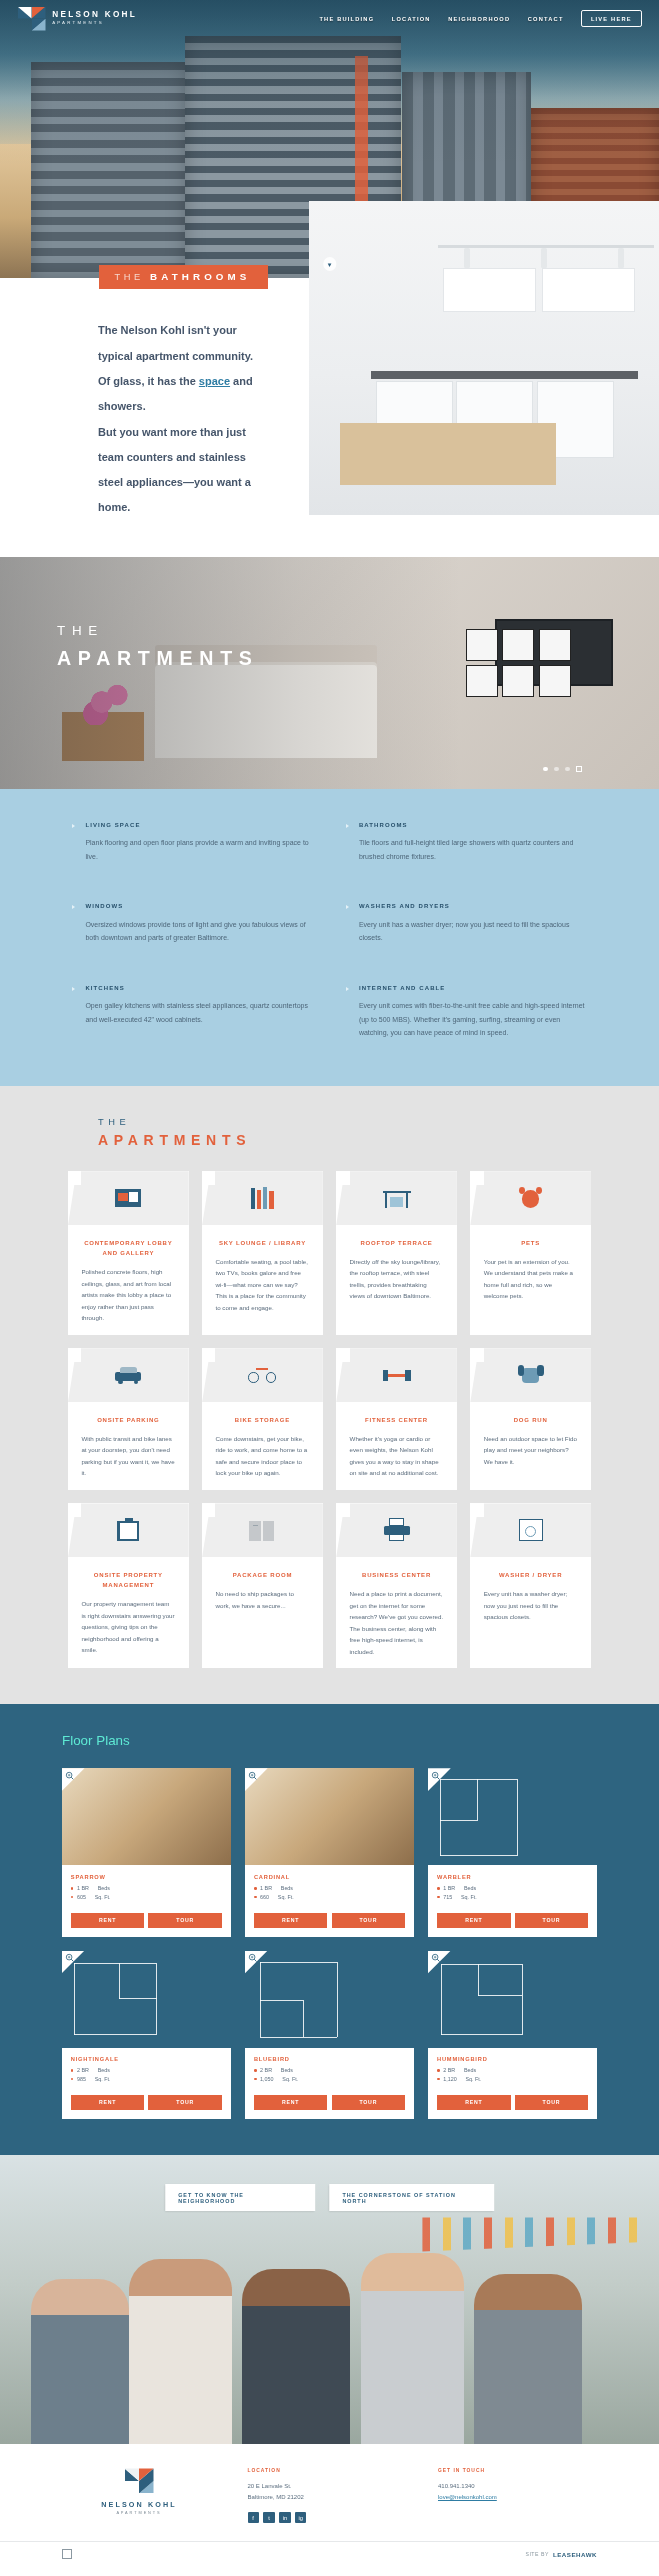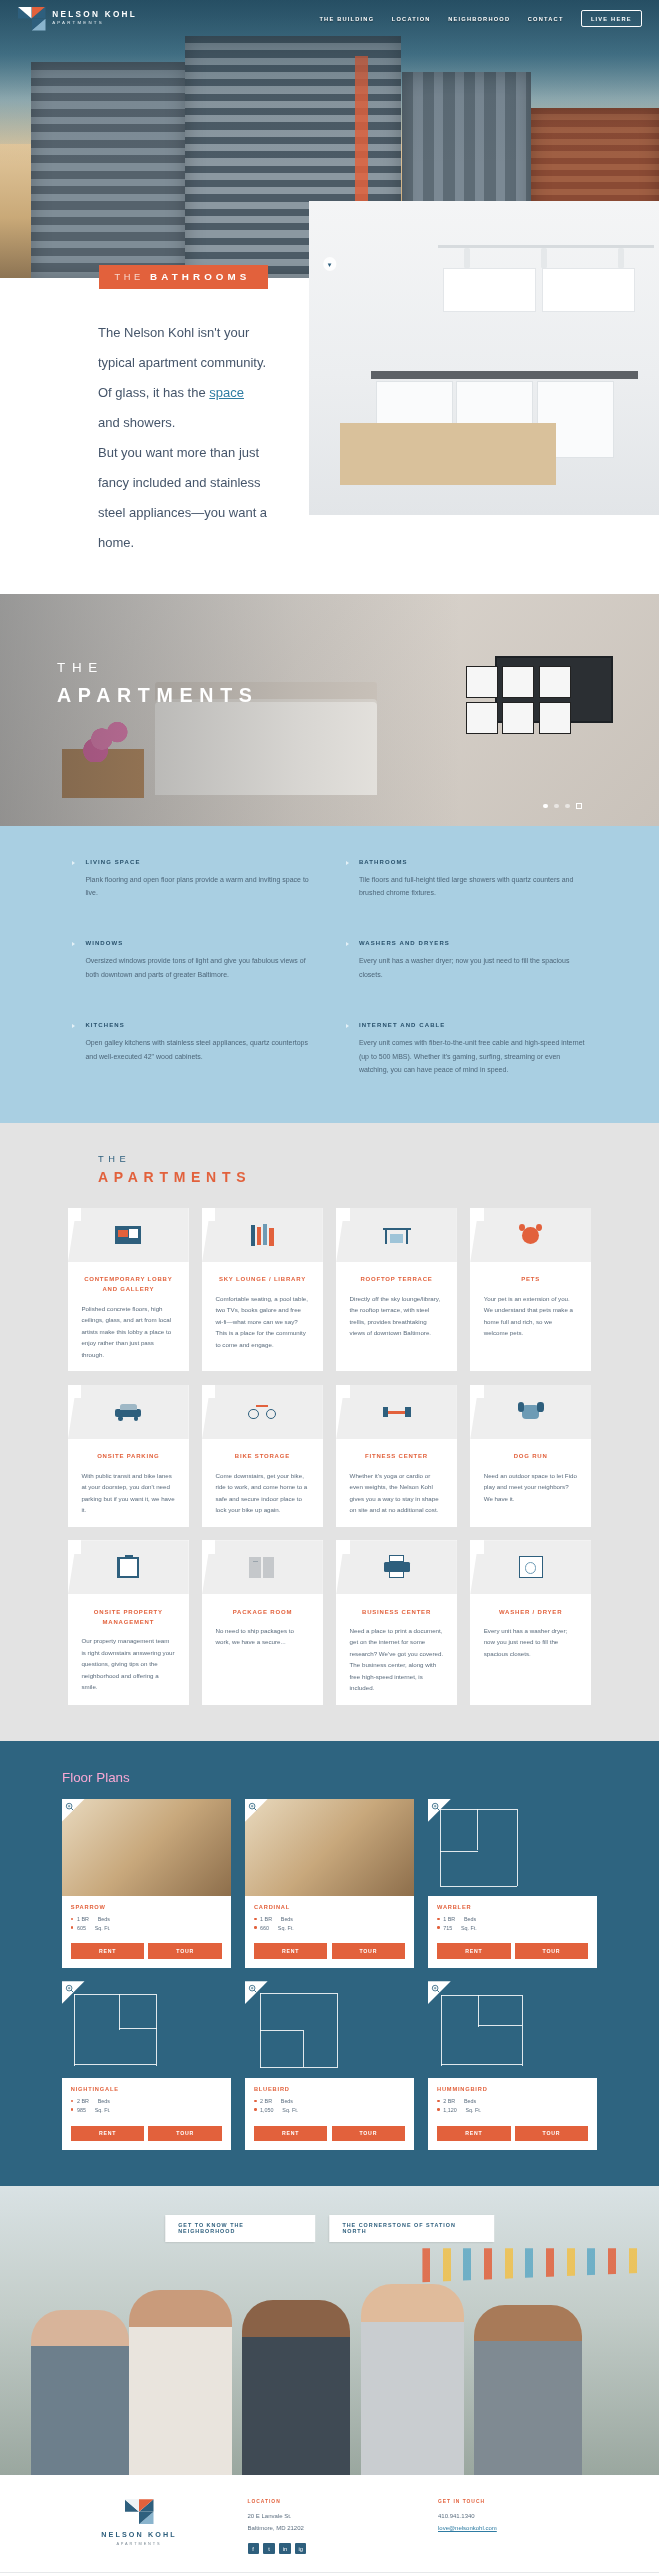"The Nelson Kohl isn't your" .building-copy p { font-size: 13px -> 11px; font-weight: 400 -> 700 }
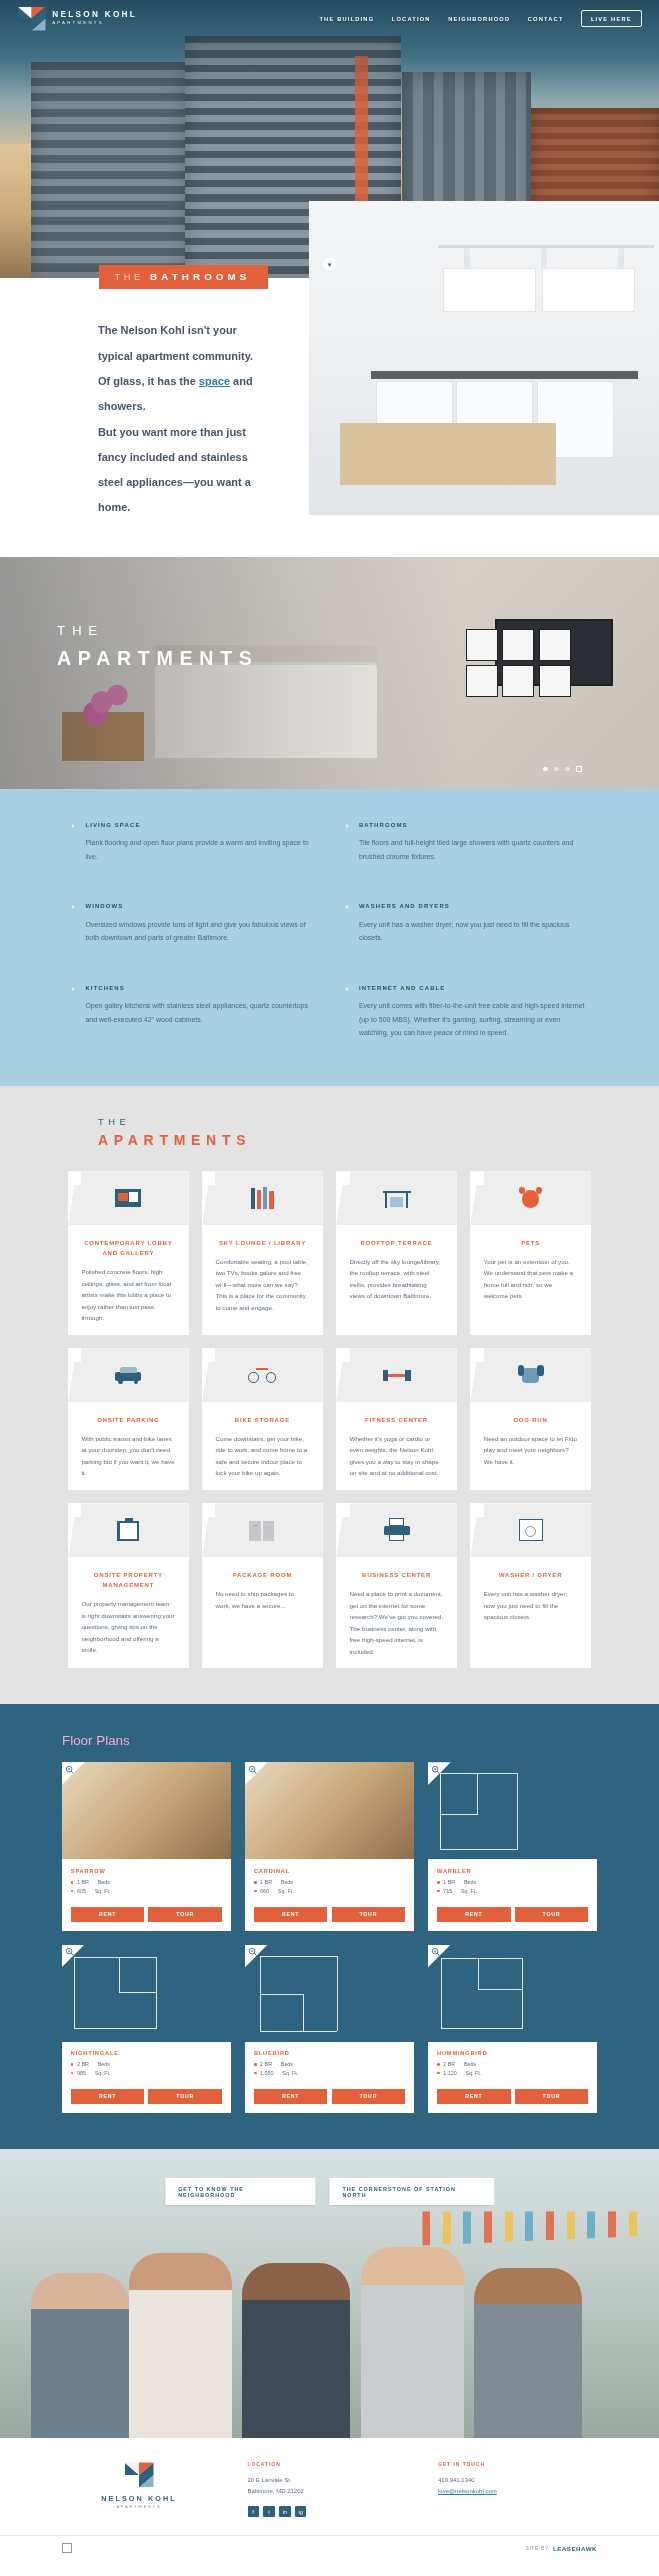"But you want more than" p { text: fancy included -> team counters }
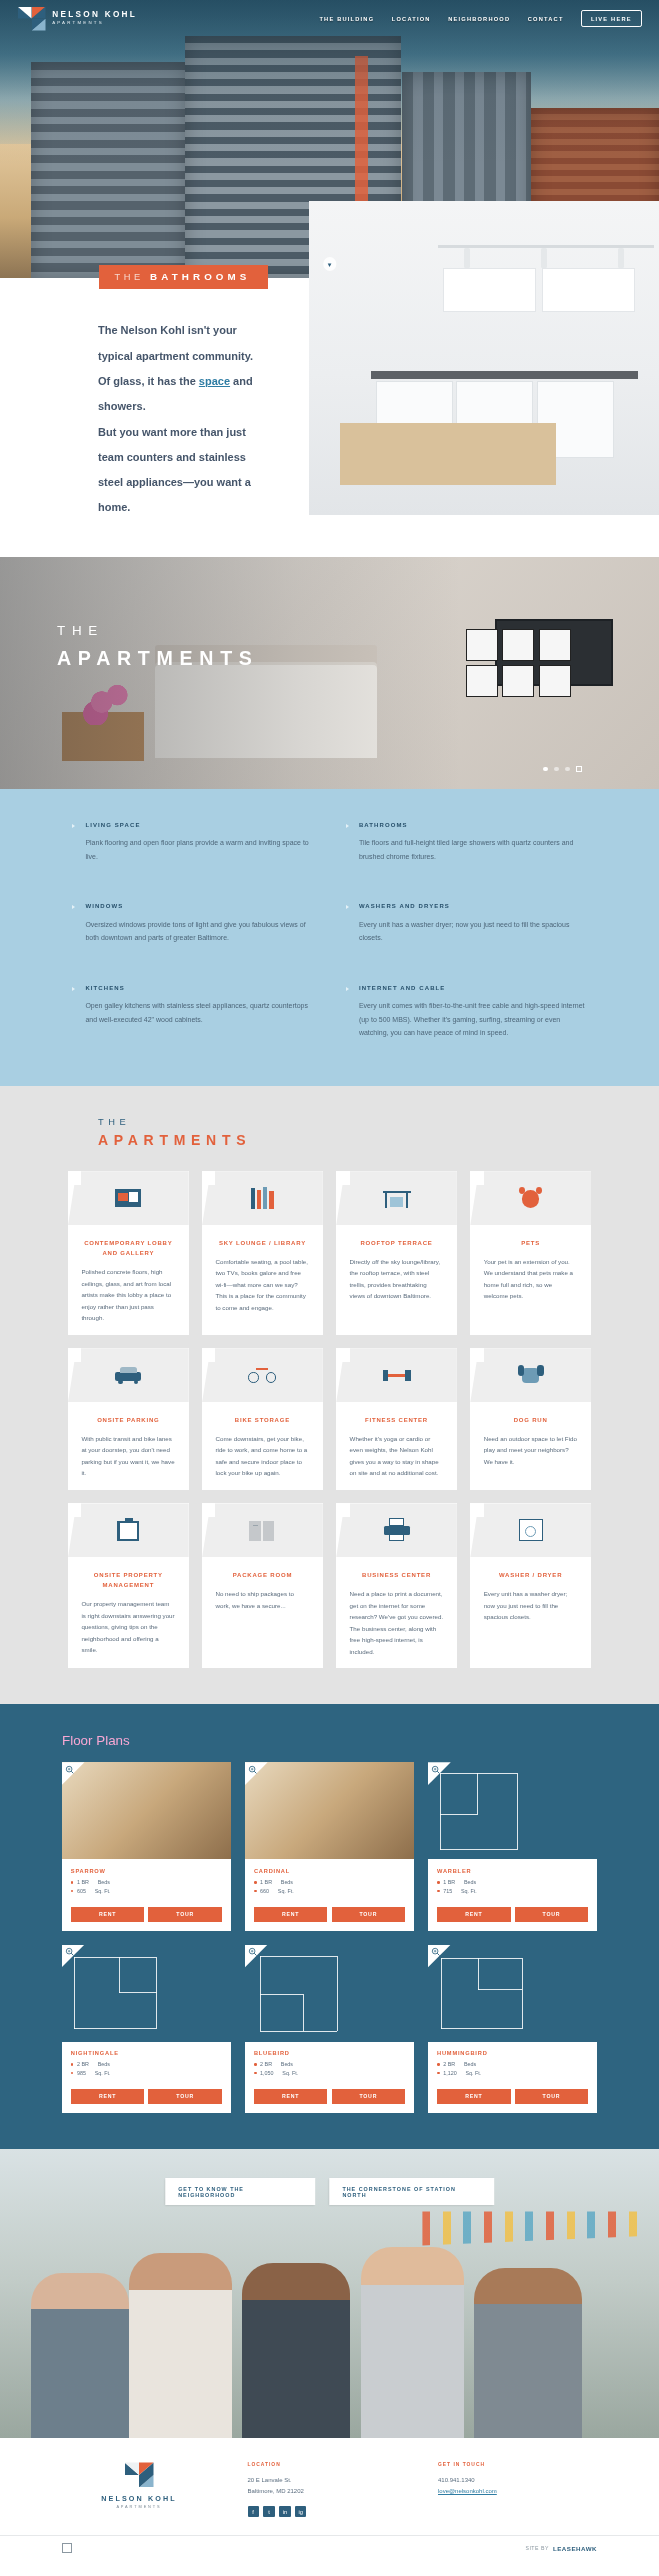"Floor Plans" .plans h2 { color: #f9a8d4 -> #5eead4; margin-bottom: 14px -> 20px }
